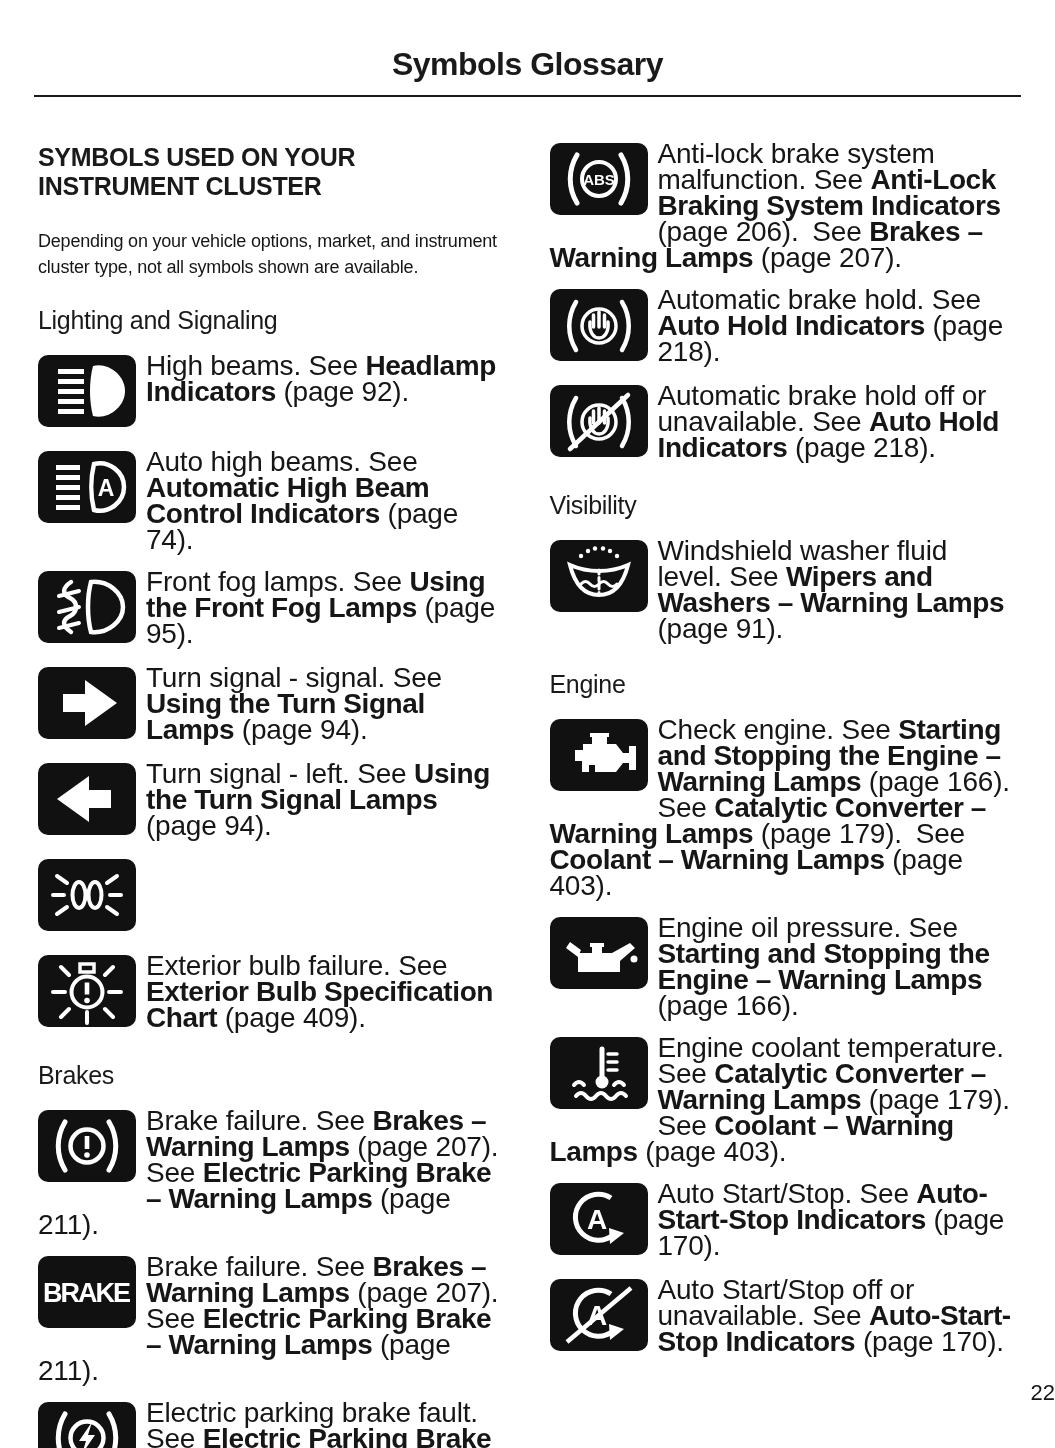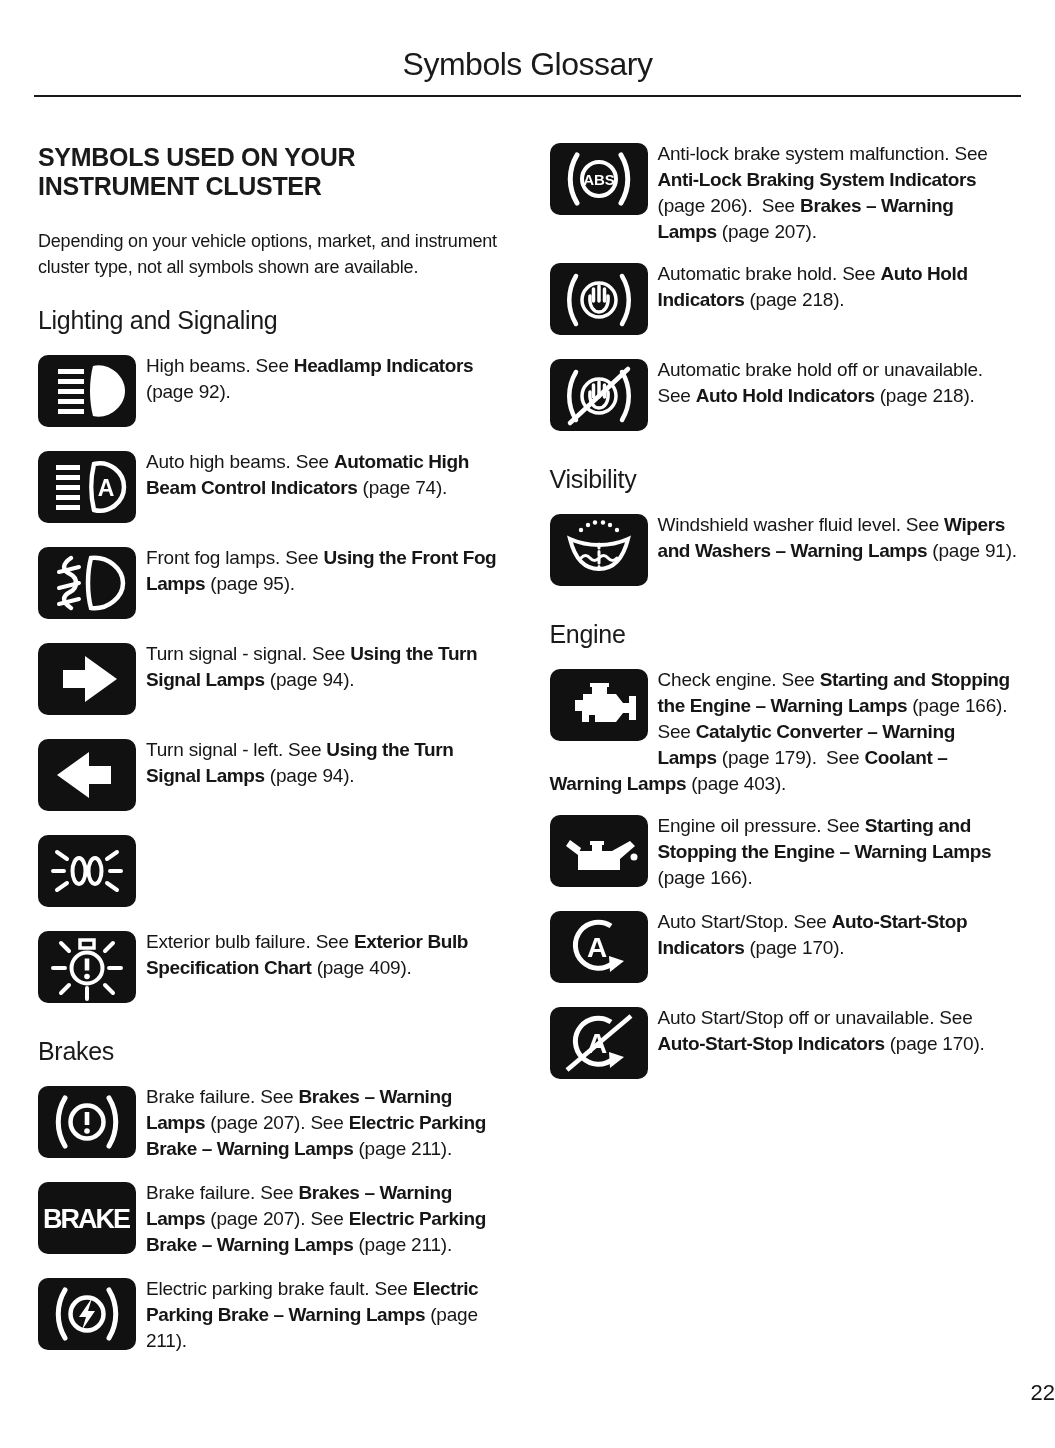"Symbols Glossary" .title { font-weight: 400 -> 700 }
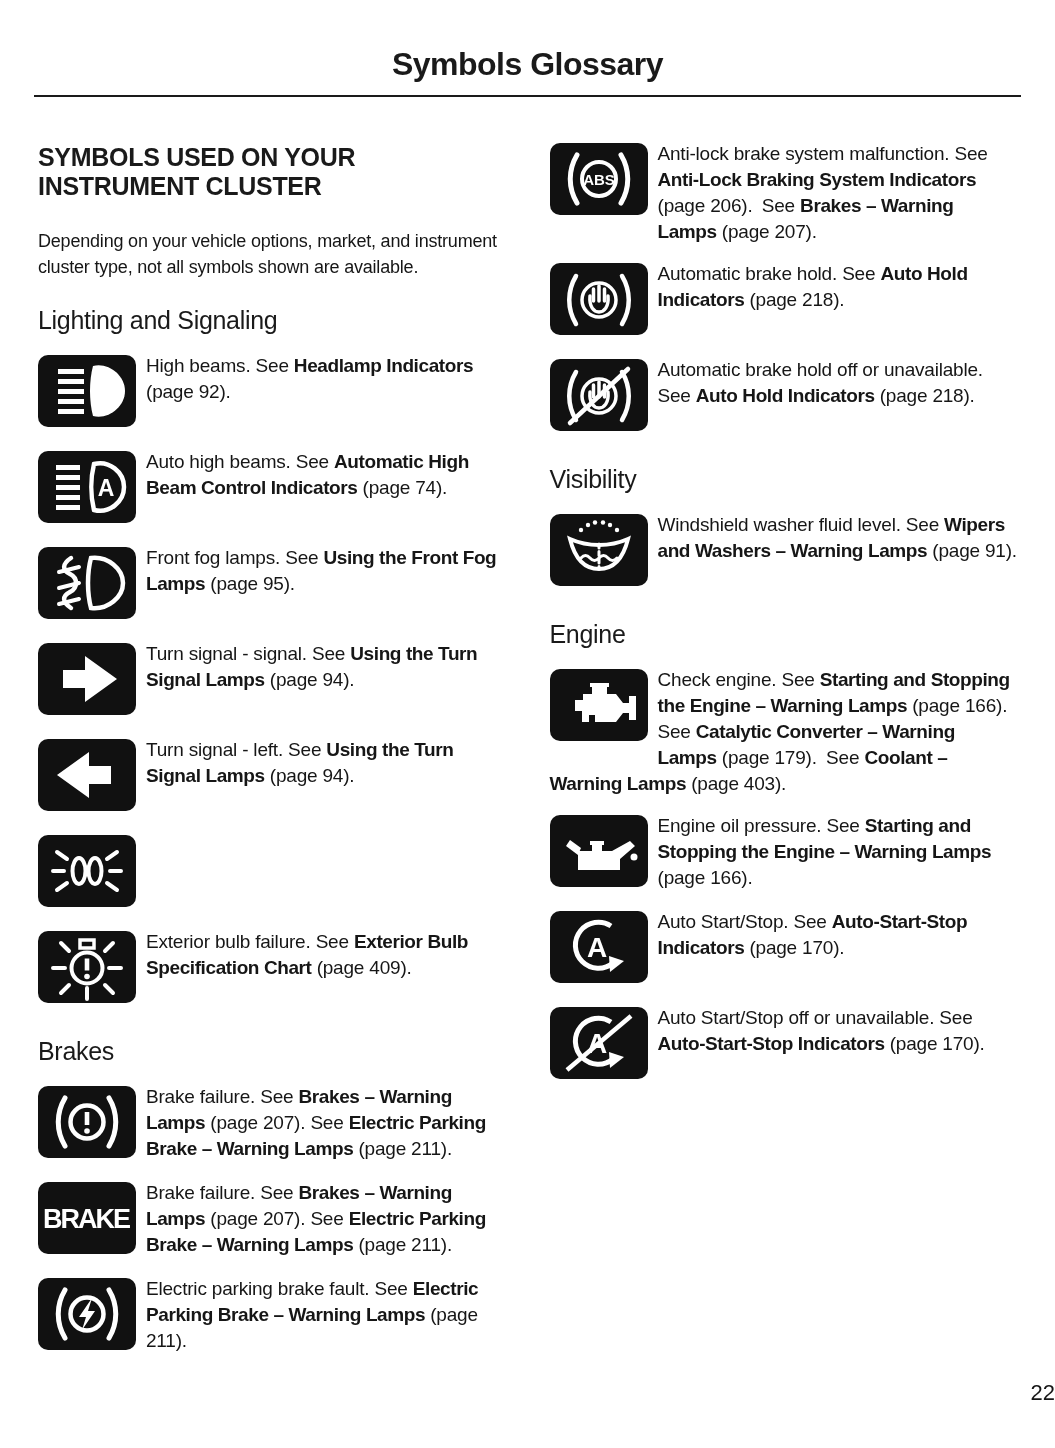"Anti-lock brake system malfunction. See" .etext { font-size: 19px -> 28px }
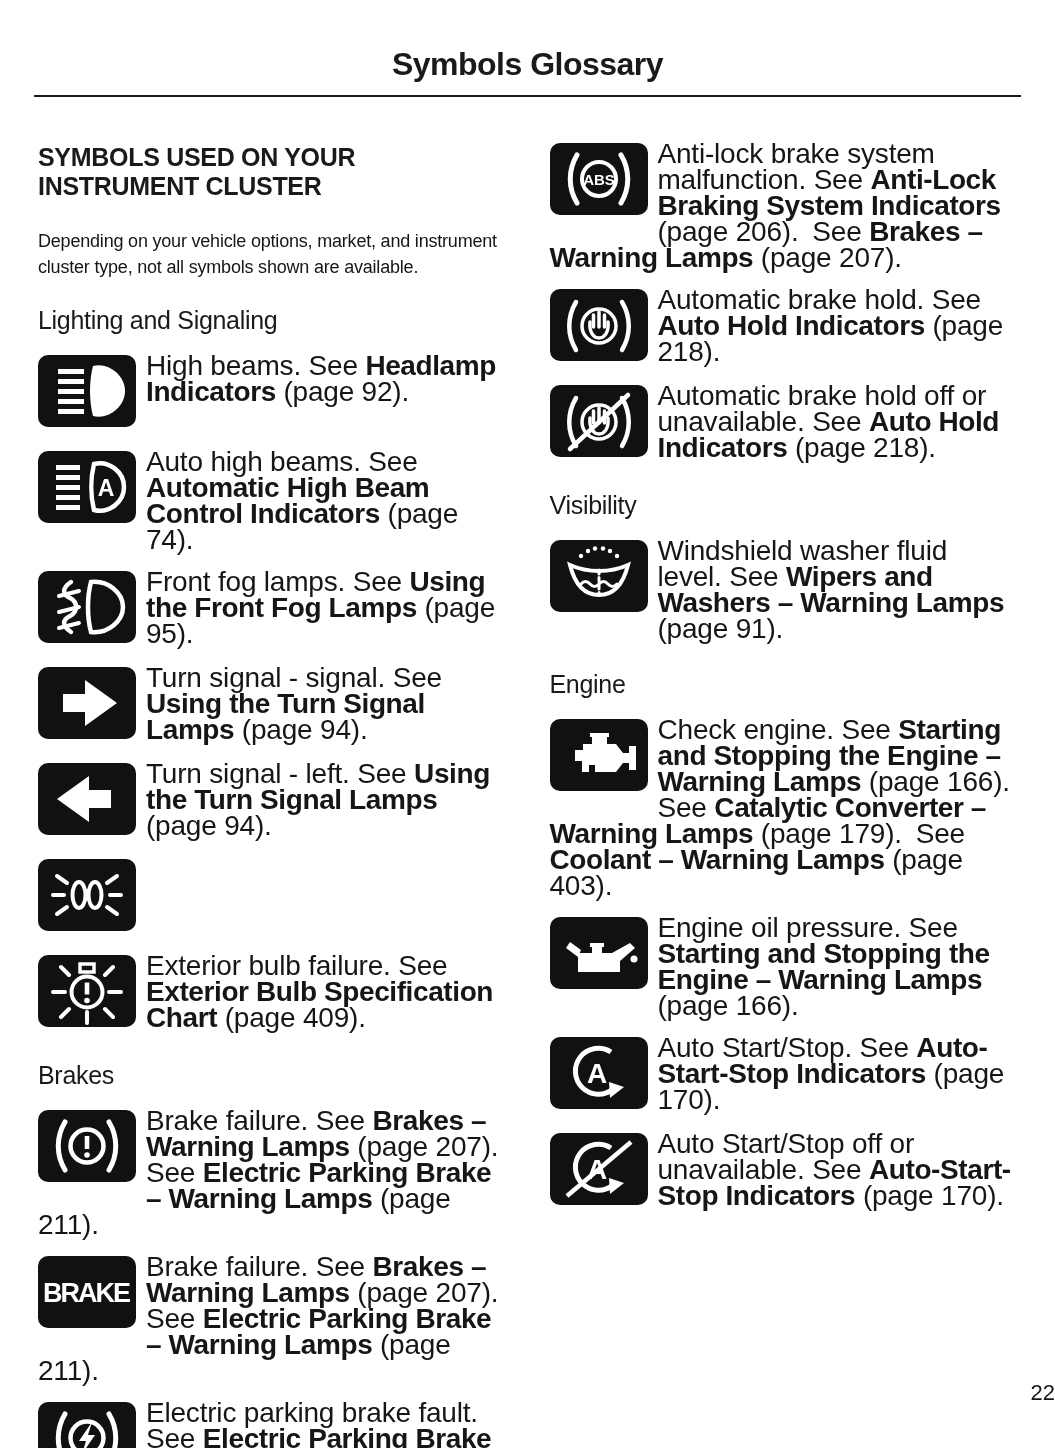"Engine coolant temperature. See" div.entry { html: none -> <div> <span> <svg> <use></use> </svg> </span> <p><span>Engine coolant temperature. See </span><b>Catalytic Converter – Warning Lamps</b><span> (page 179). See </span><b>Coolant – Warning Lamps</b><span> (page 403).</span></p> </div> }
